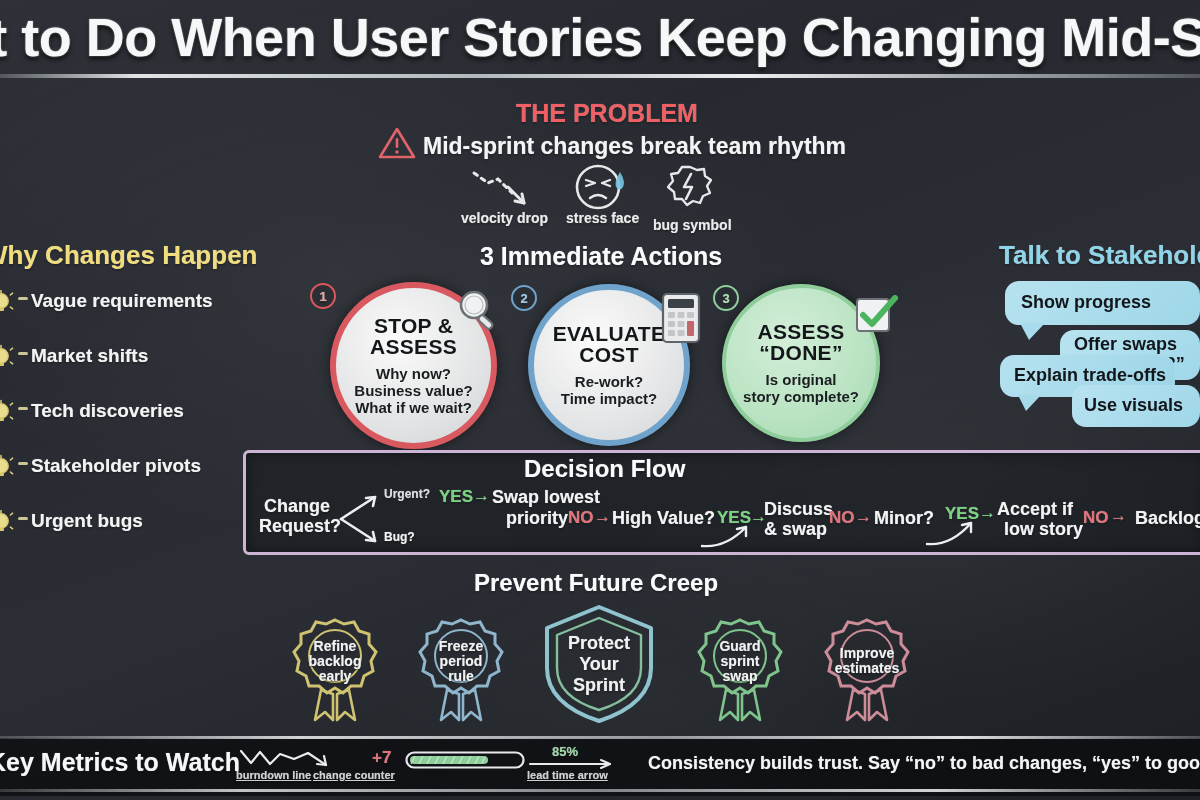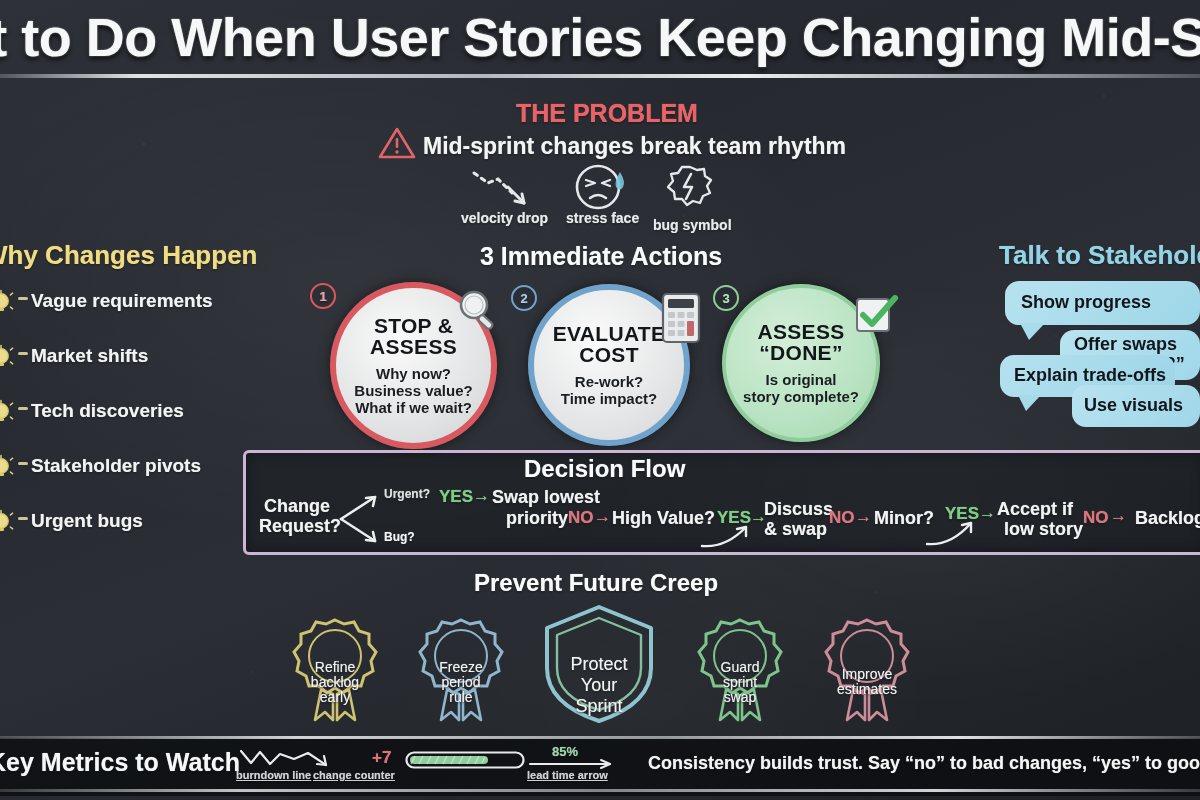"Refine" .bdg-t { font-weight: normal -> bold; margin-top: 21px -> none }
